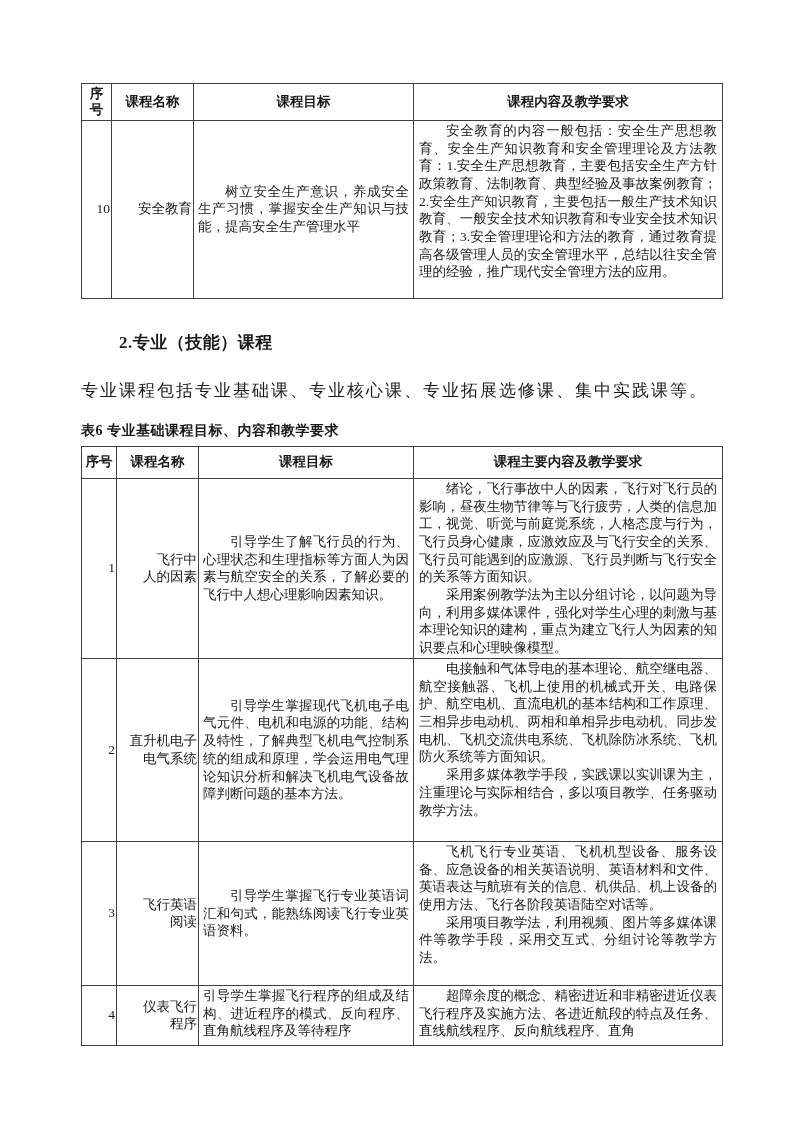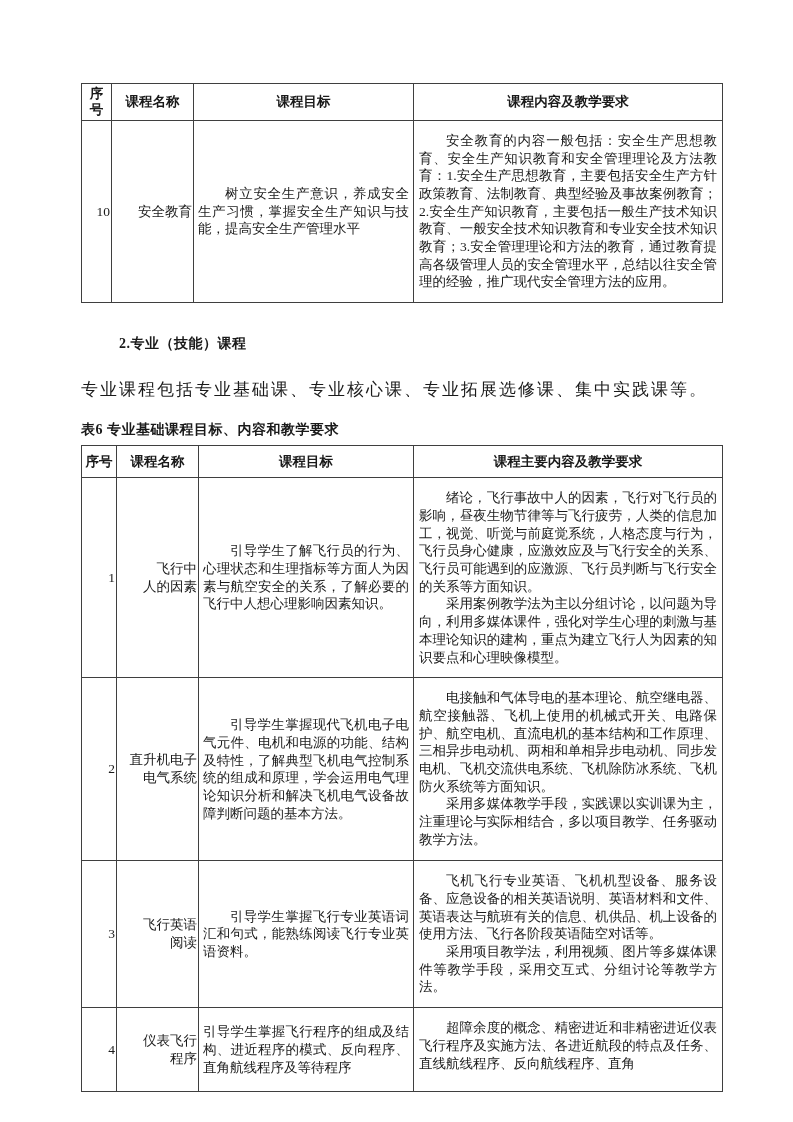"安全教育的内容一般包括：安全生产思想教育、安全生产知识教育和安全管理理论及方法教" td.c-con { padding: 11px 5px -> 1px 5px }
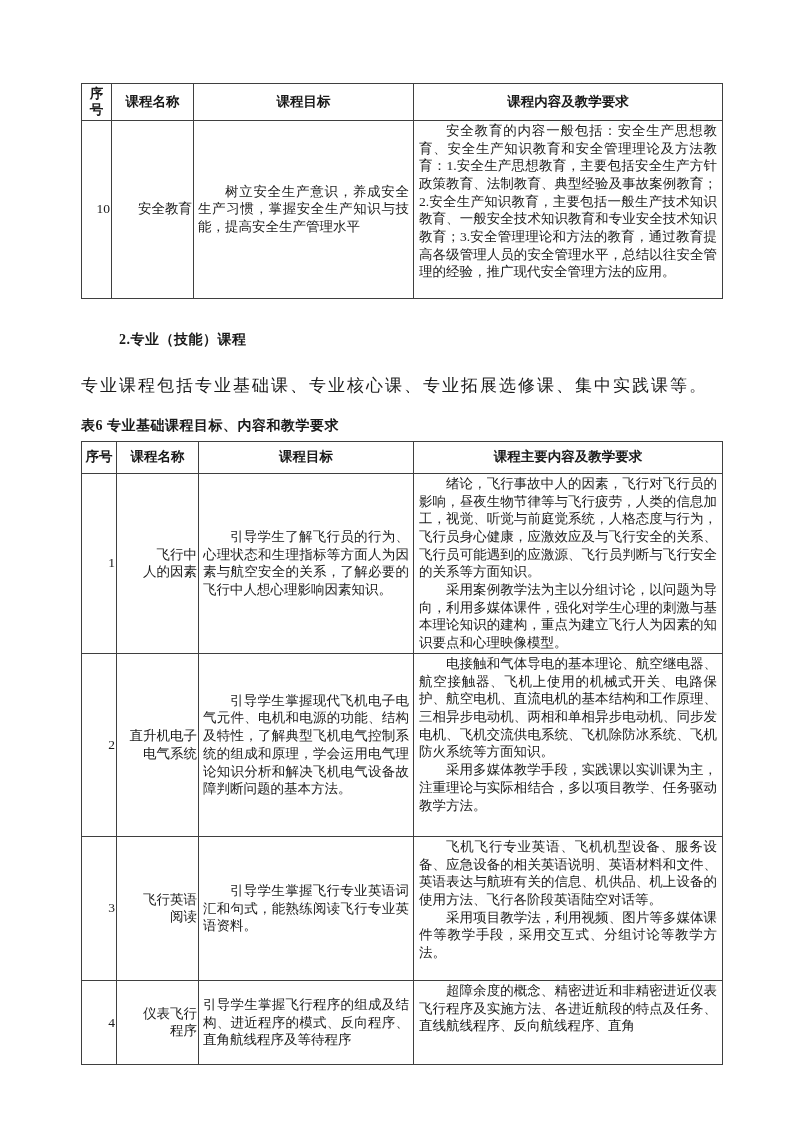"树立安全生产意识，养成安全生产习惯，掌握安全生产知识与技能，提高安全生产管理水平" td.c-obj { padding: 15px 4px -> 1px 4px }
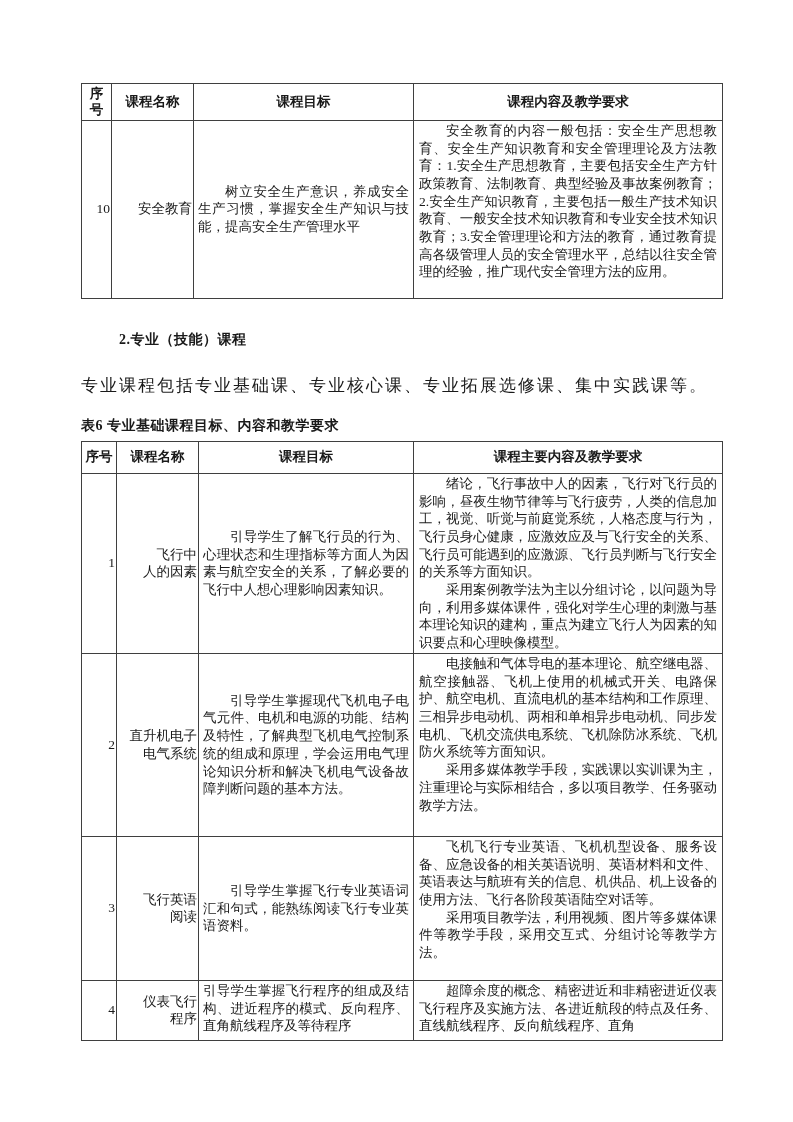"2.专业（技能）课程" h3.section-heading { font-size: 14px -> 17px }
